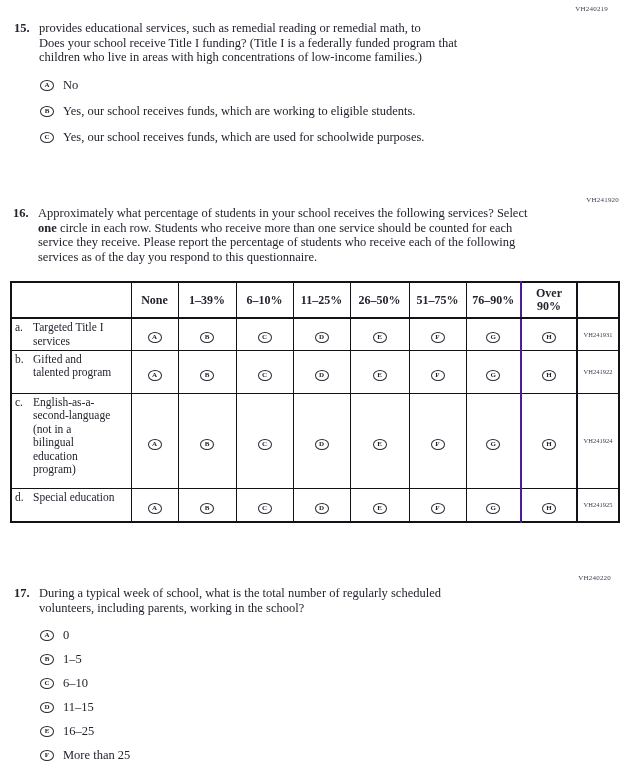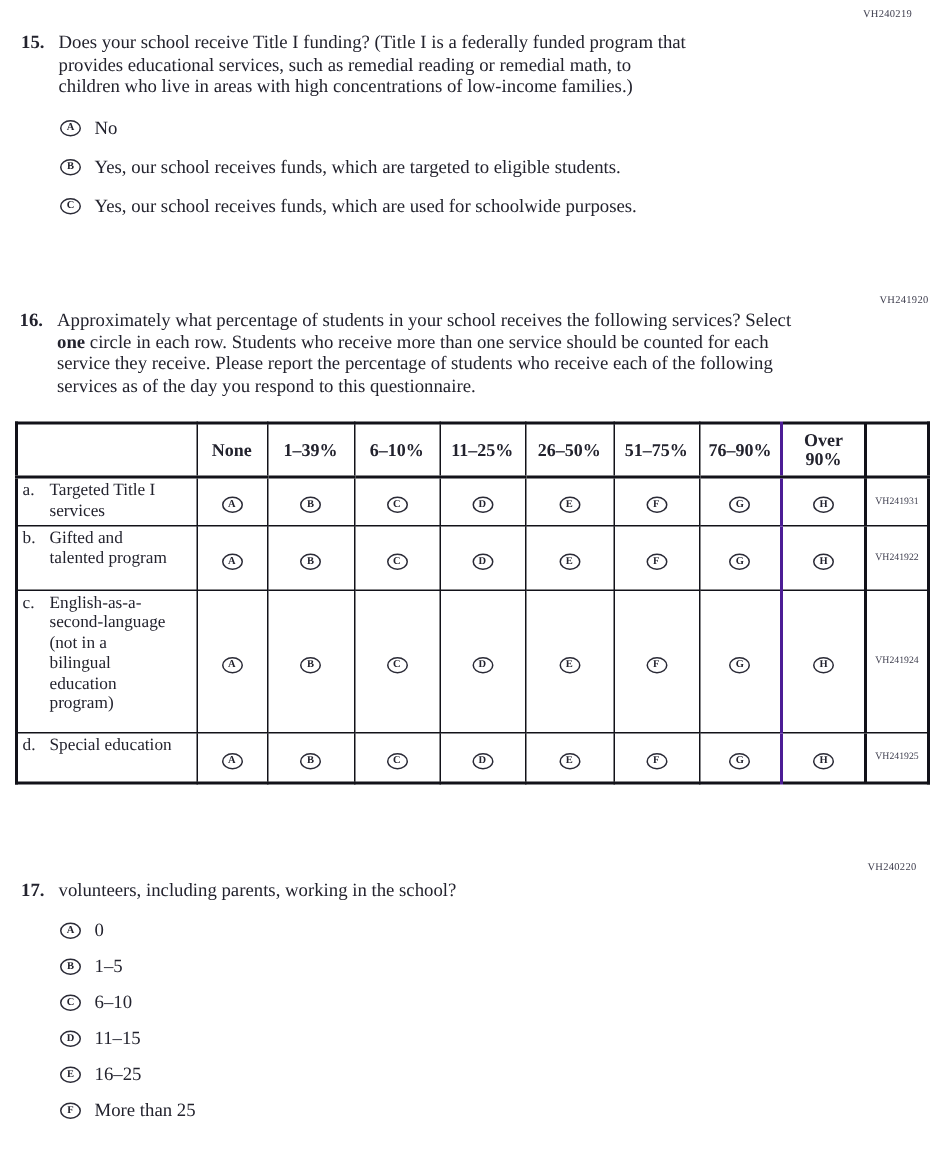"Does your school receive Title" div.tline { order: before "provides educational services, such as" -> after "provides educational services, such as" }
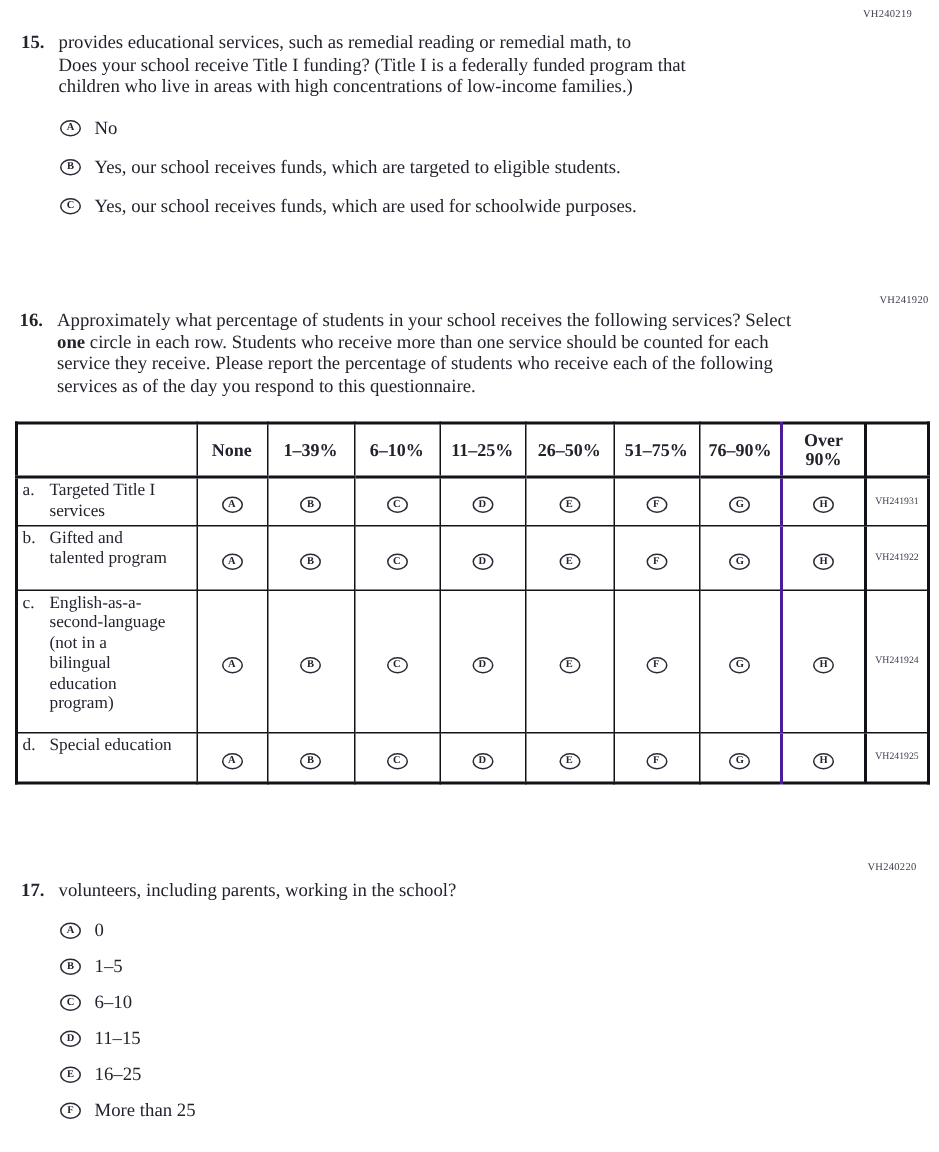"Yes, our school receives funds, which are targeted" span.olabel { text: targeted -> working }
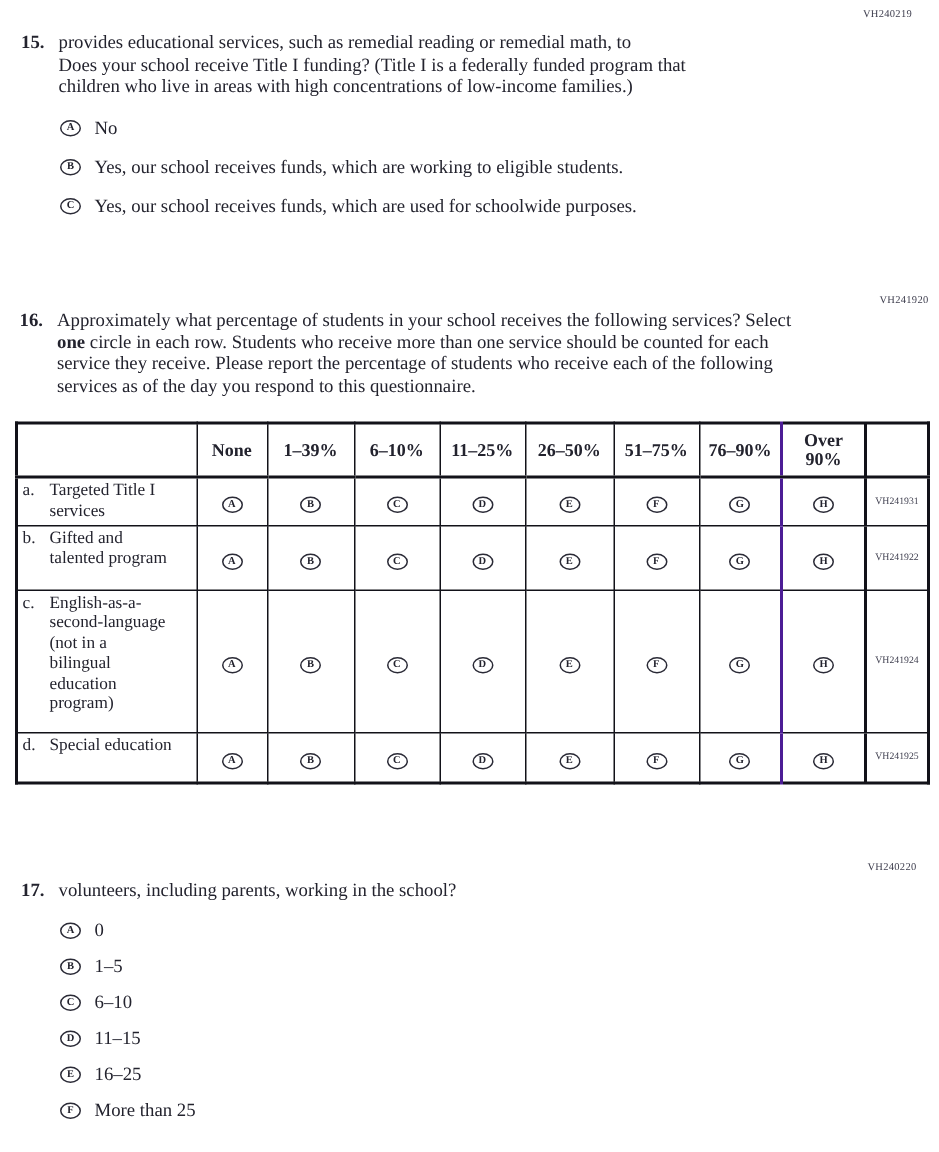"During a typical week of" div.tline { html: none -> <div>During a typical week of school, what is the total number of regularly scheduled</div> }
